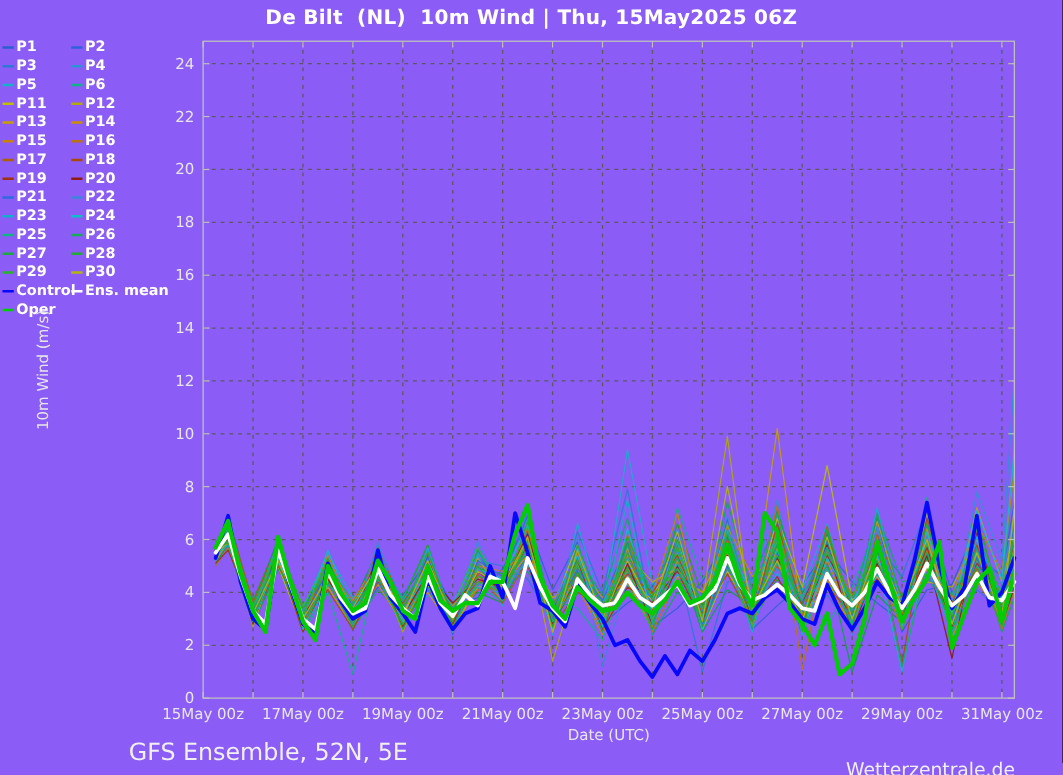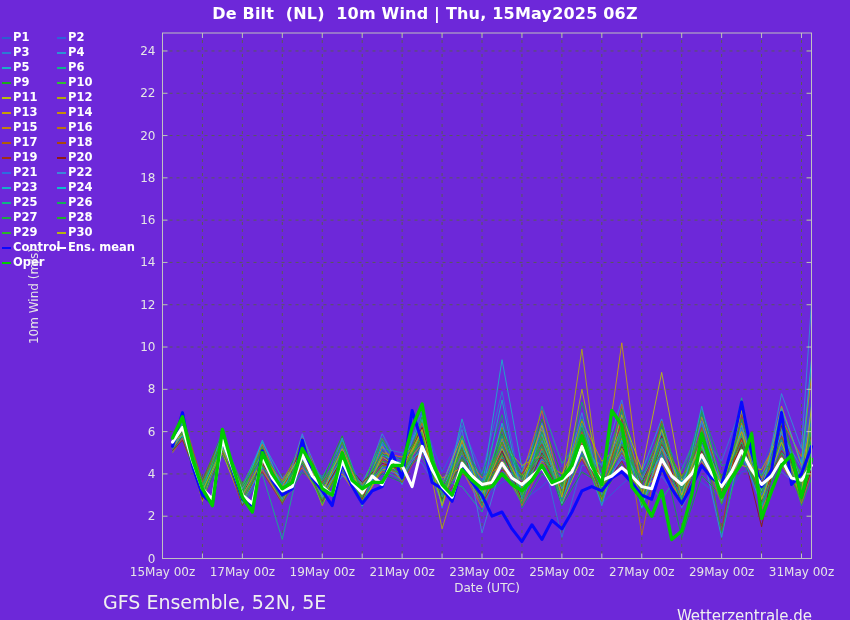"De Bilt (NL) 10m Wind" .stage { background: #6d28d9 -> #8b5cf6 }
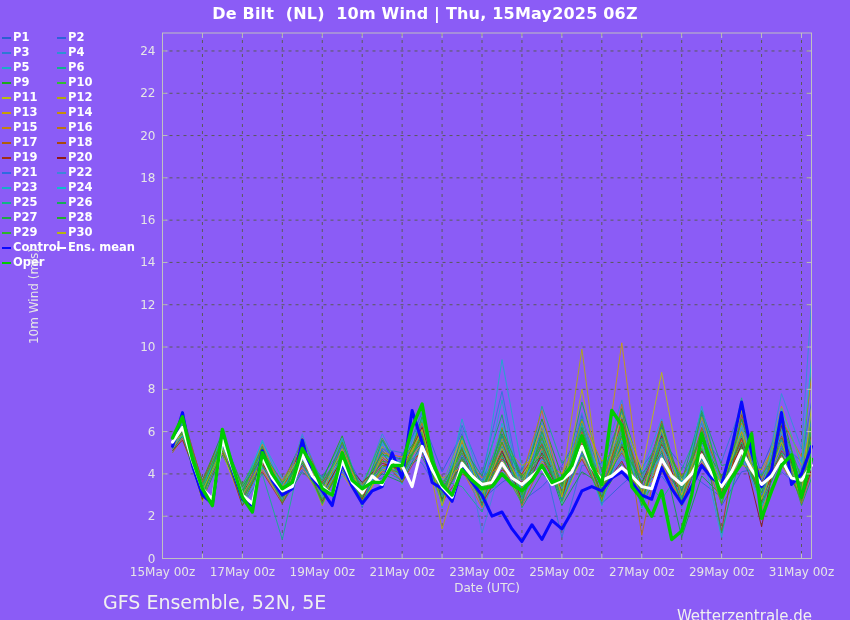"P9" div.legend-row { html: <div> <div> <span></span> <span>P9</span> </div> <div> <span></span> <span>P10</span> </div> </div> -> none }
